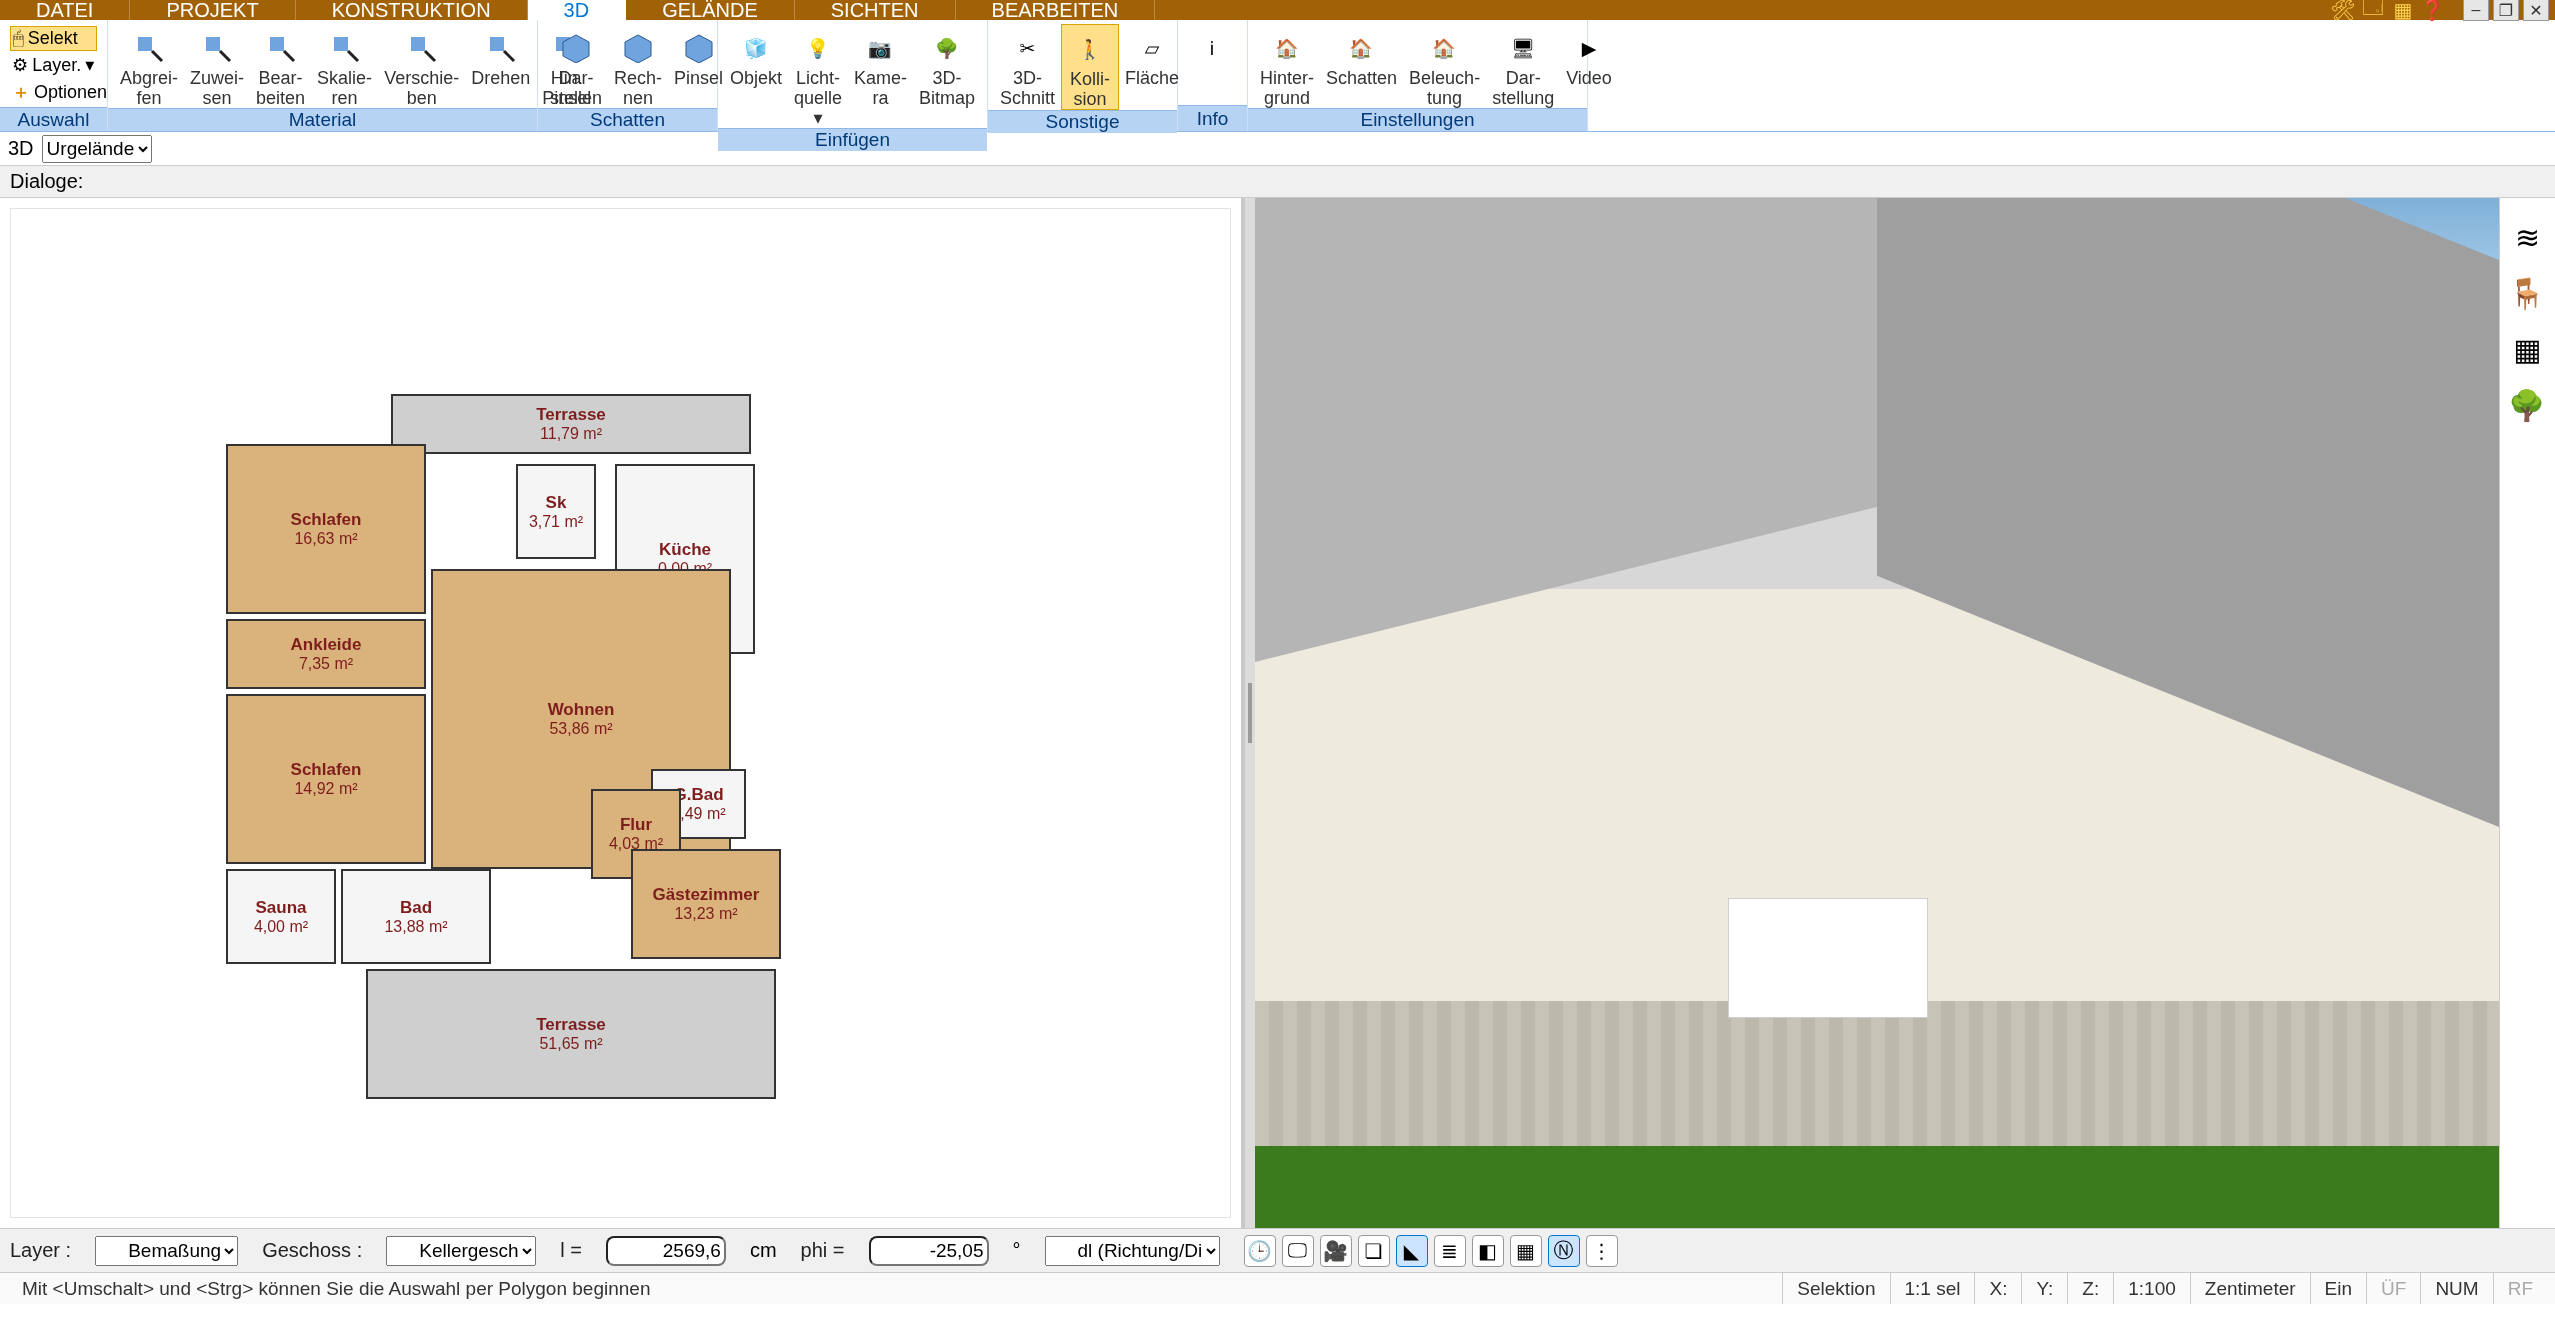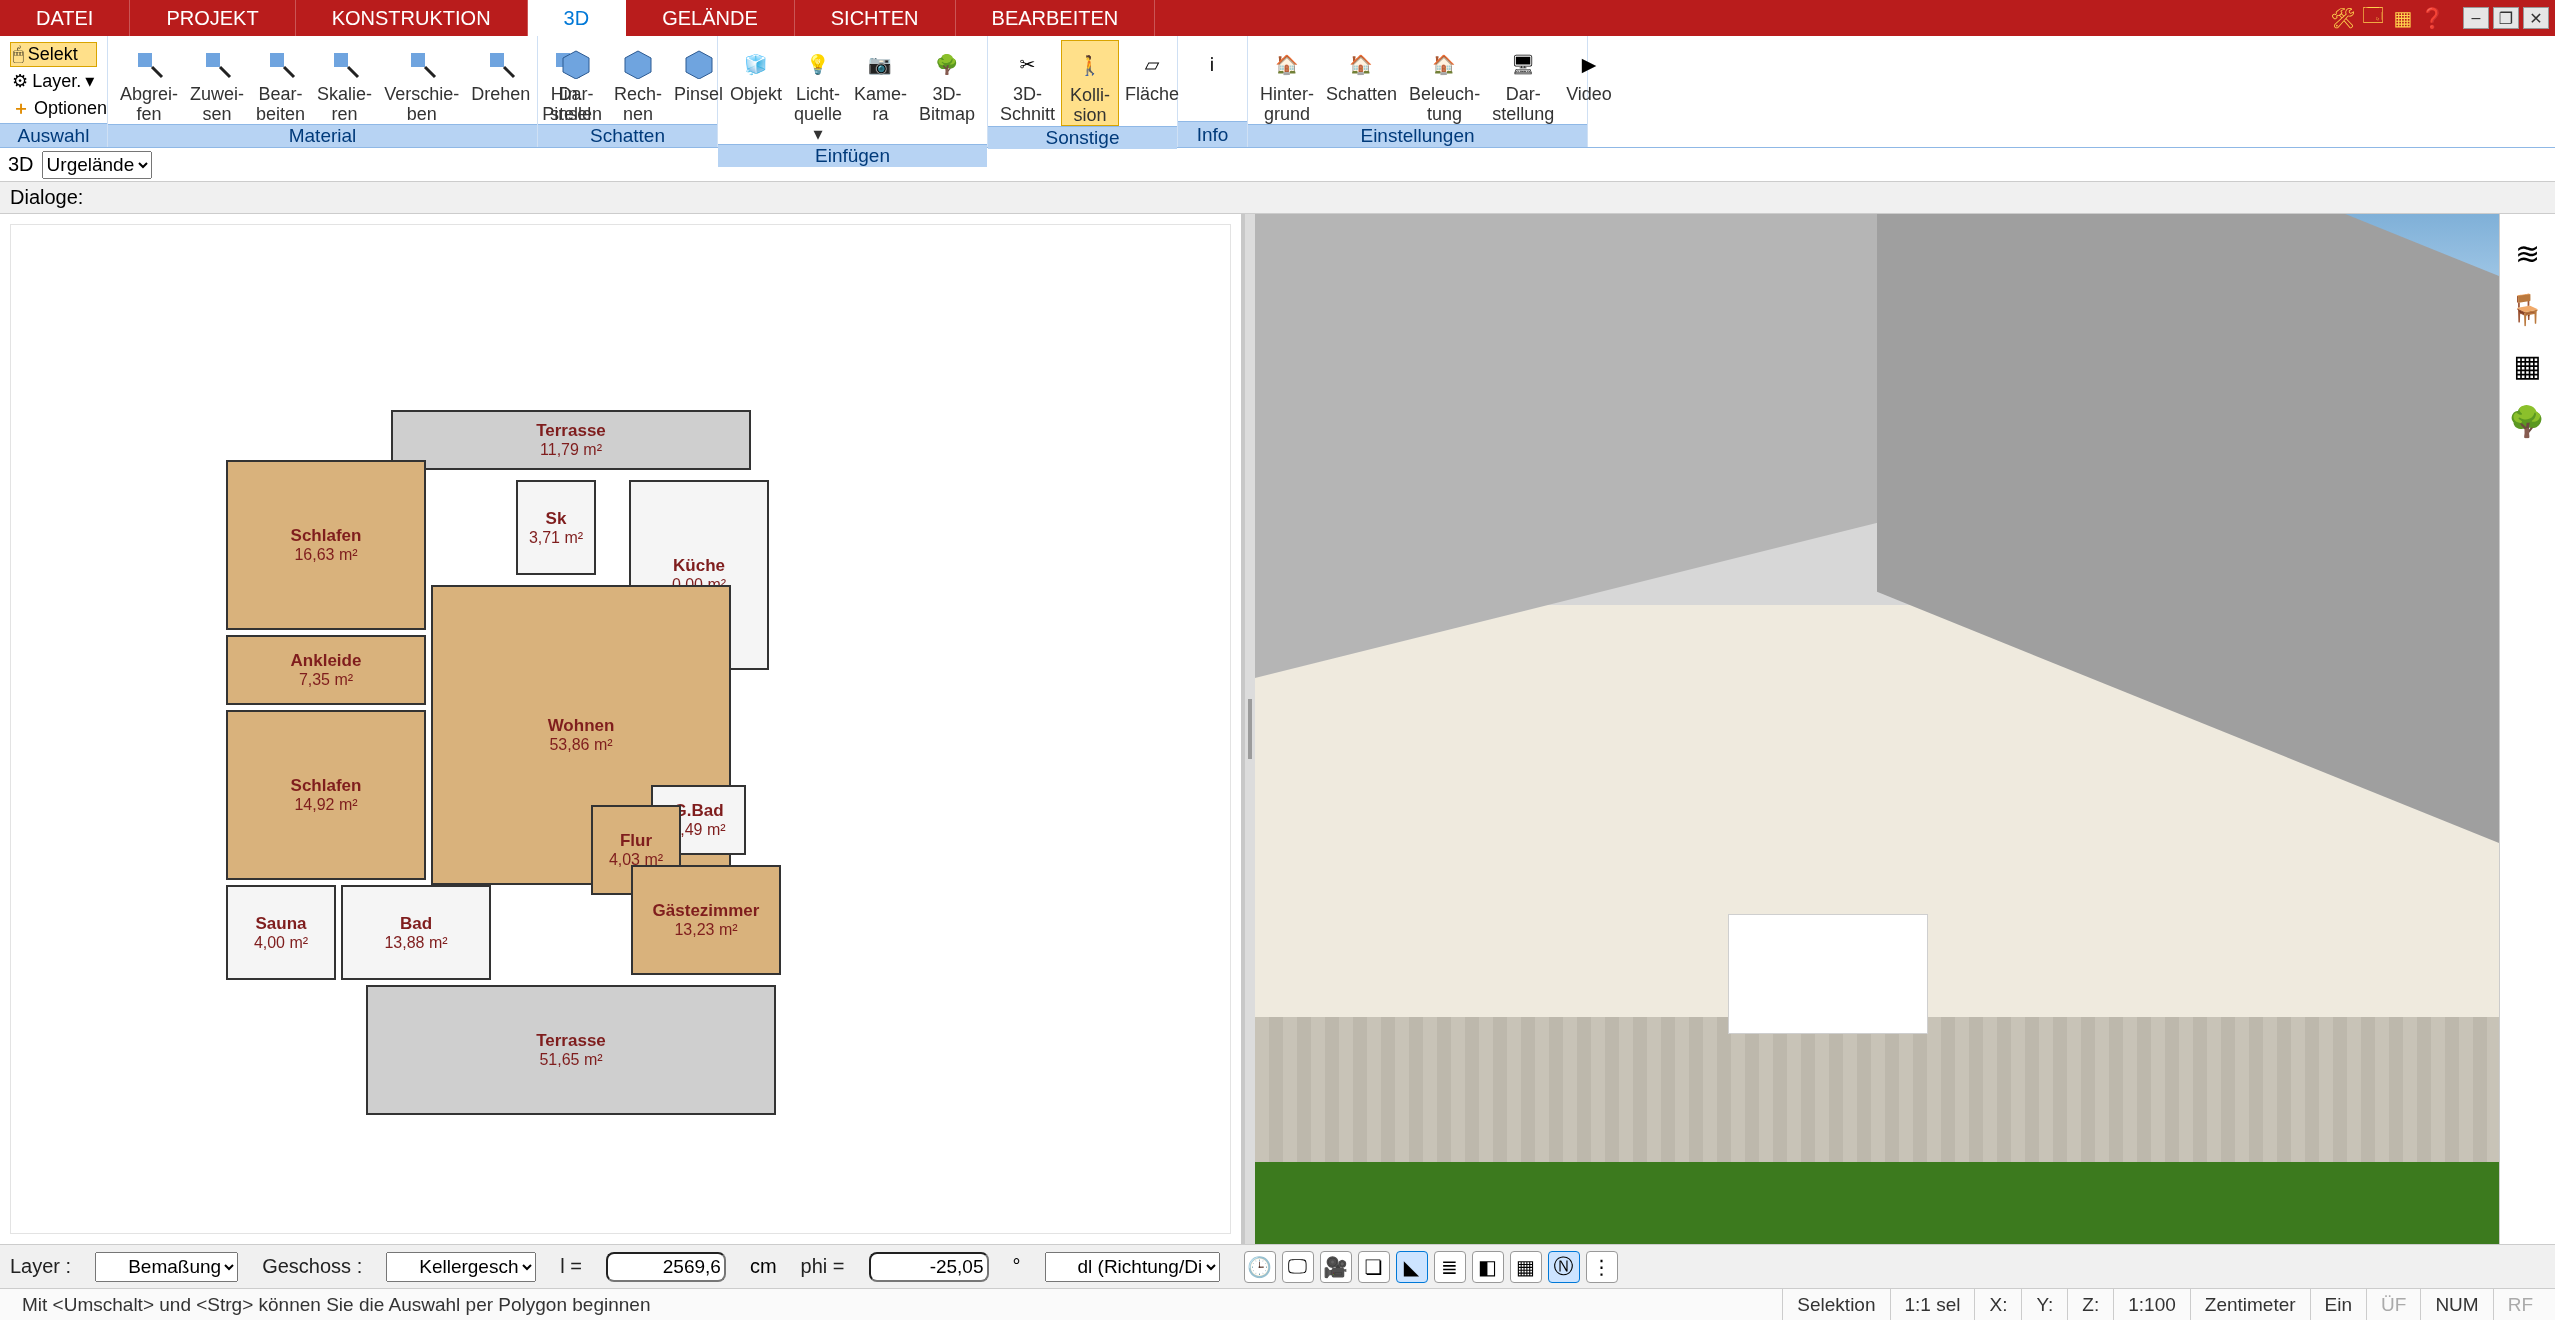"DATEI" .menubar { background: #b91c1c -> #a16207; height: 36px -> 20px }
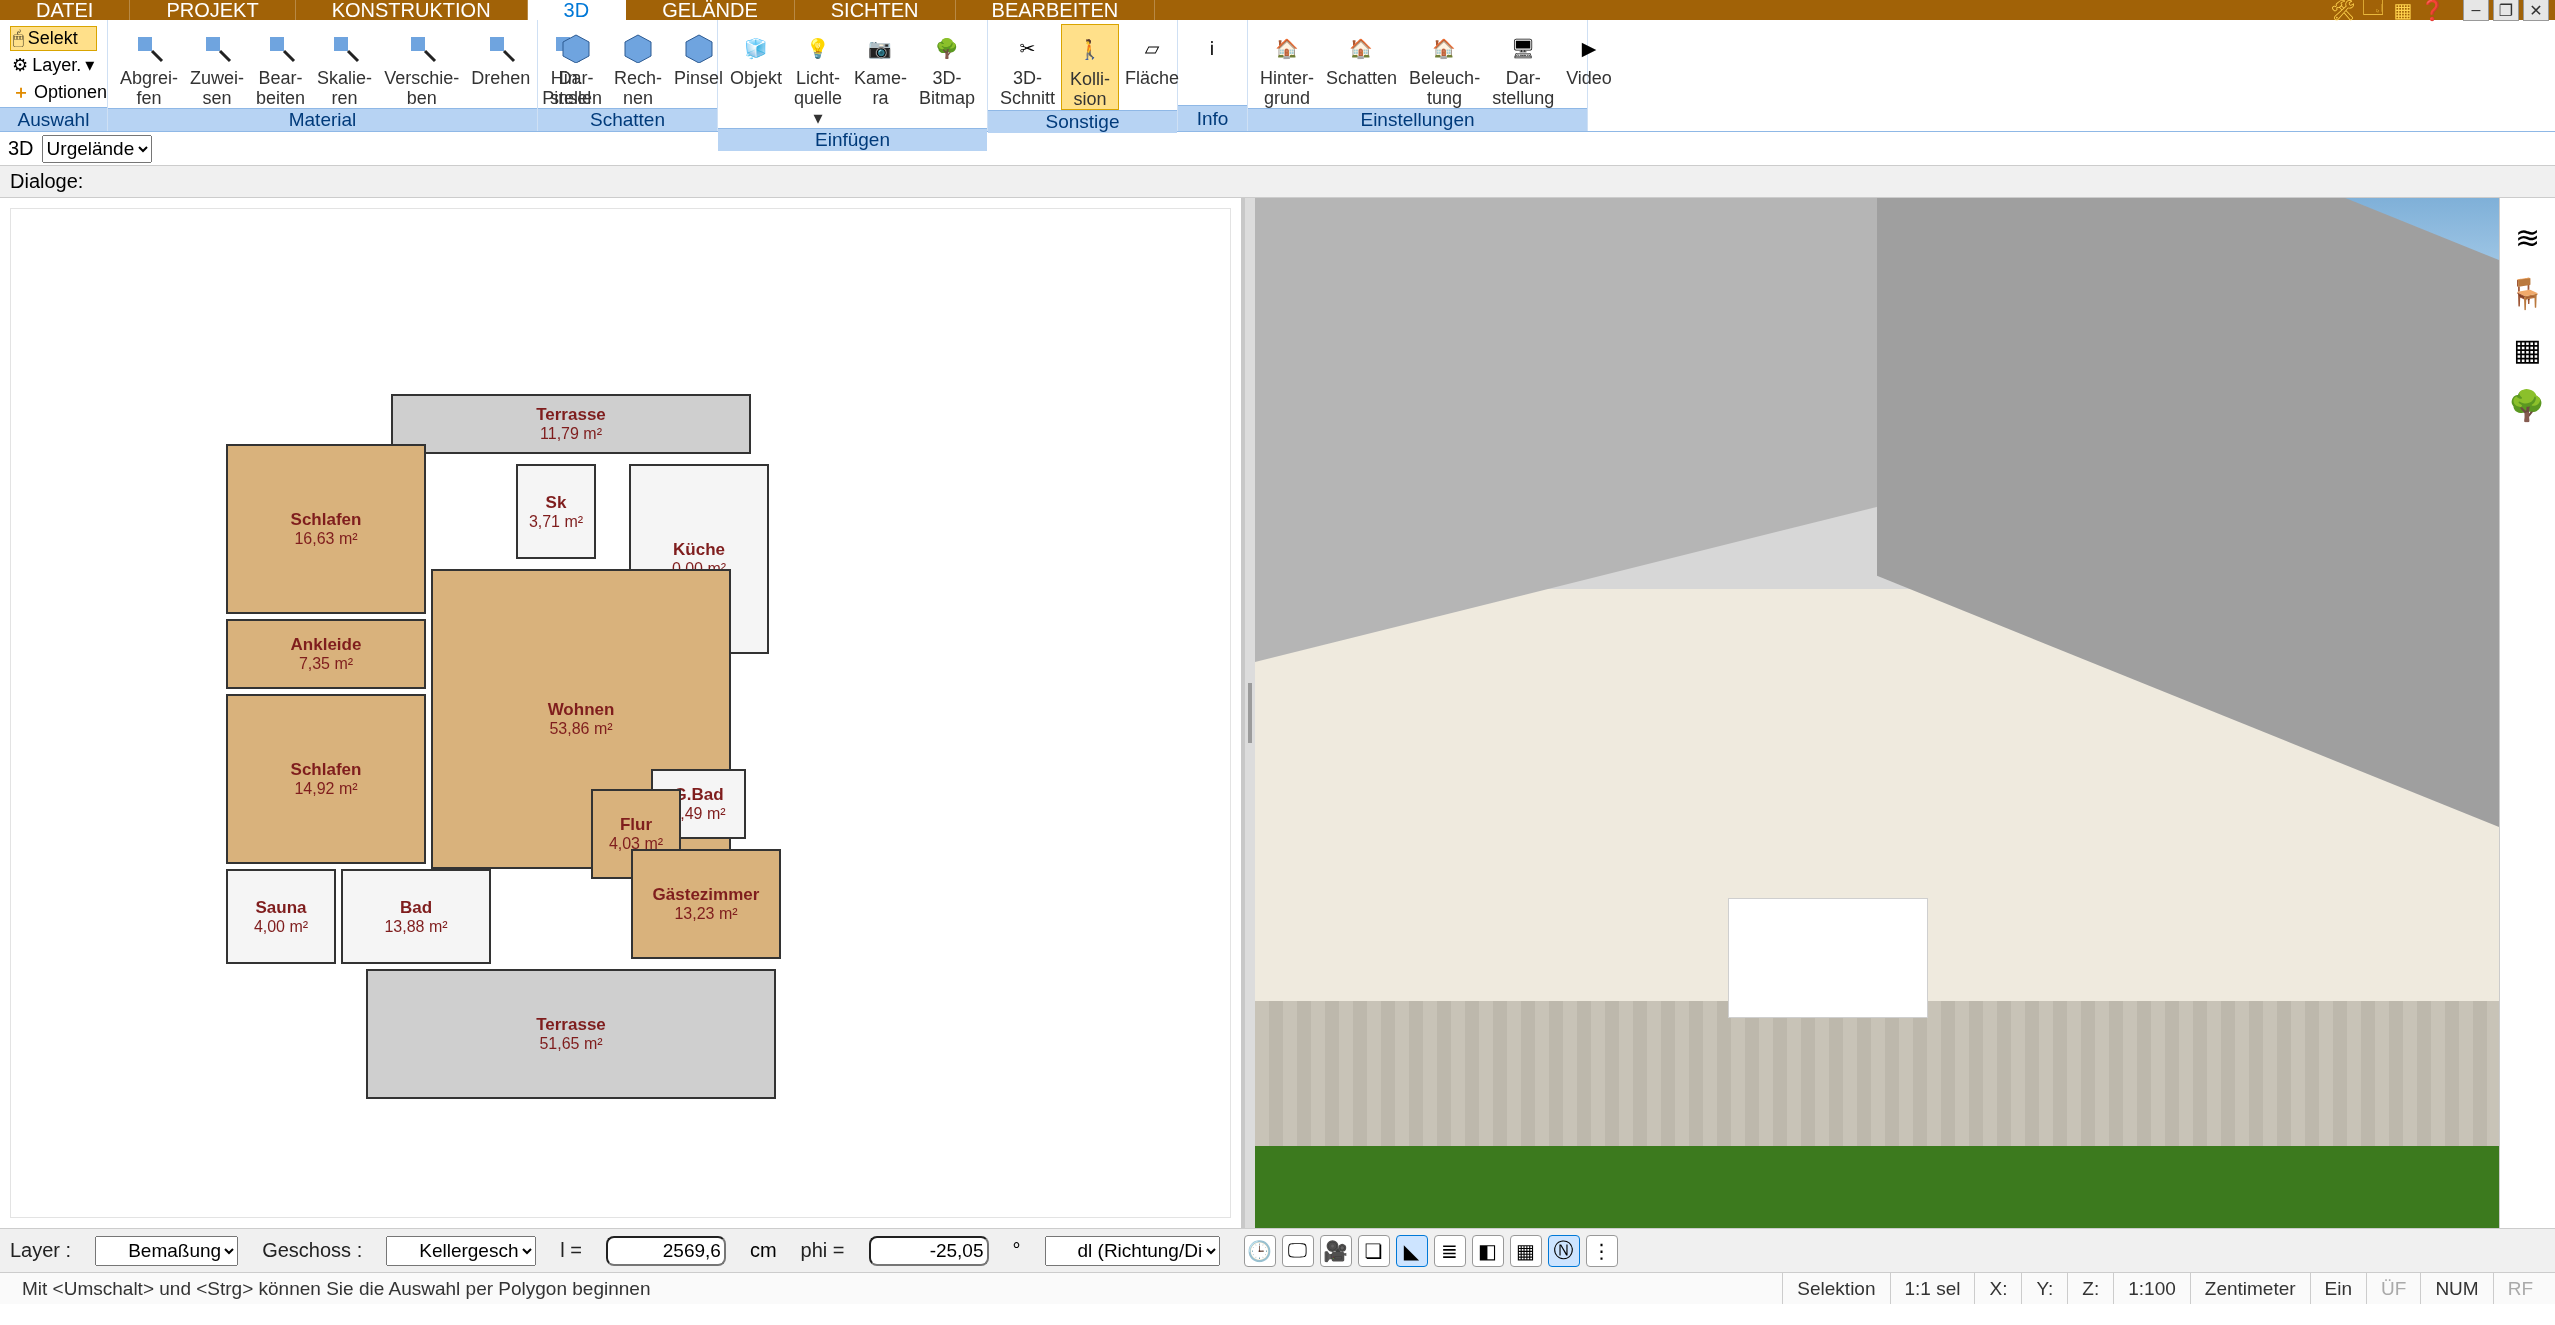"Küche" div.room { left: 618px -> 604px }
